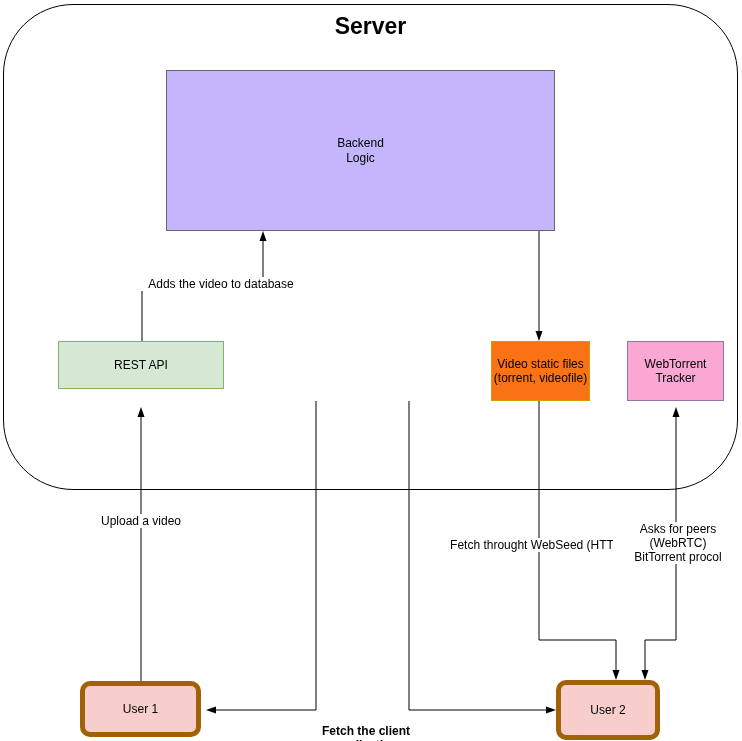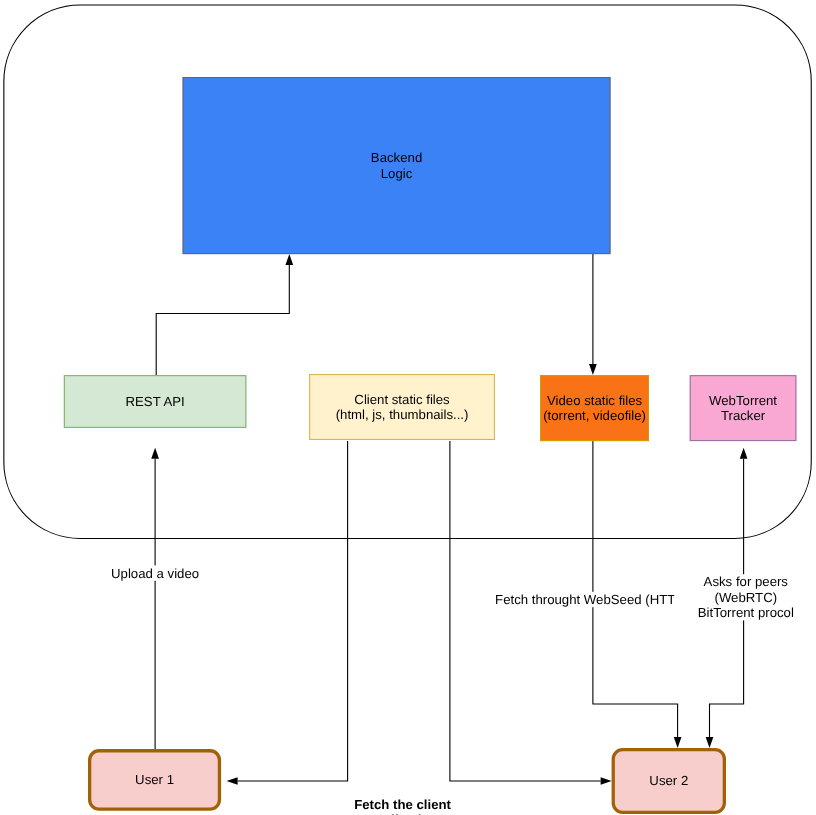"Server" div.server-title { html: none -> <div>Server</div> }
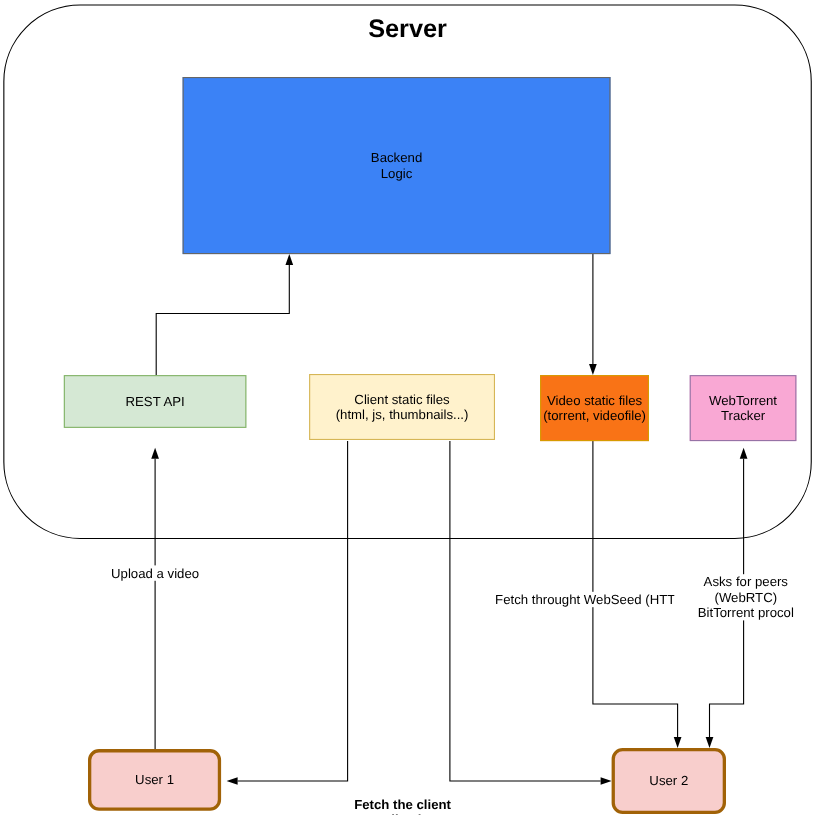"Backend" .node-backend { background: #3b82f6 -> #c4b5fd }
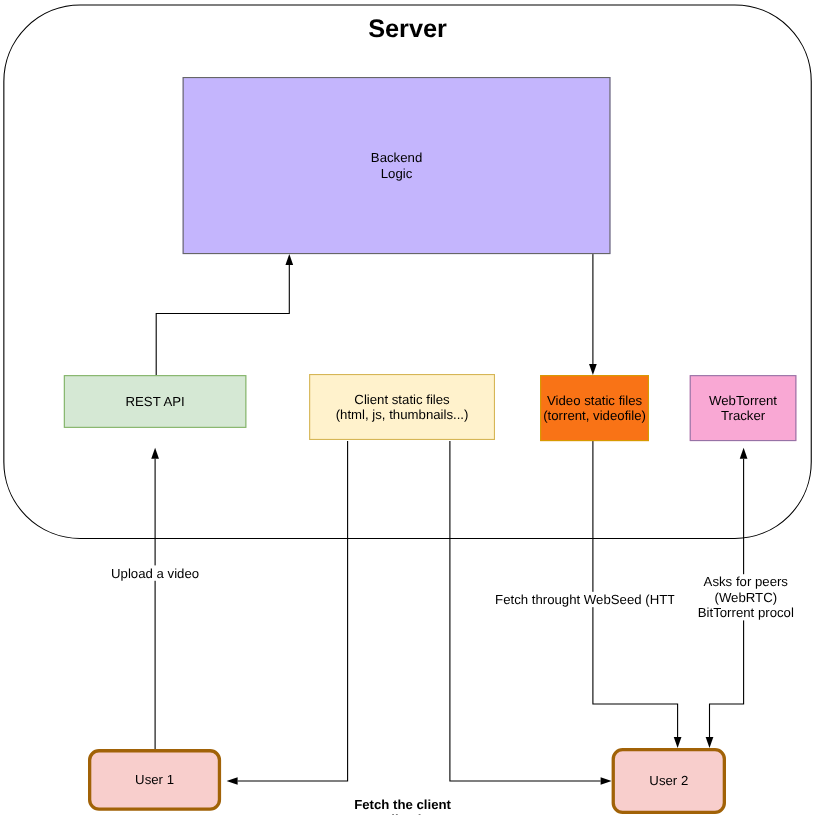"Adds the video to database" div { html: none -> <div>Adds the video to database</div> }
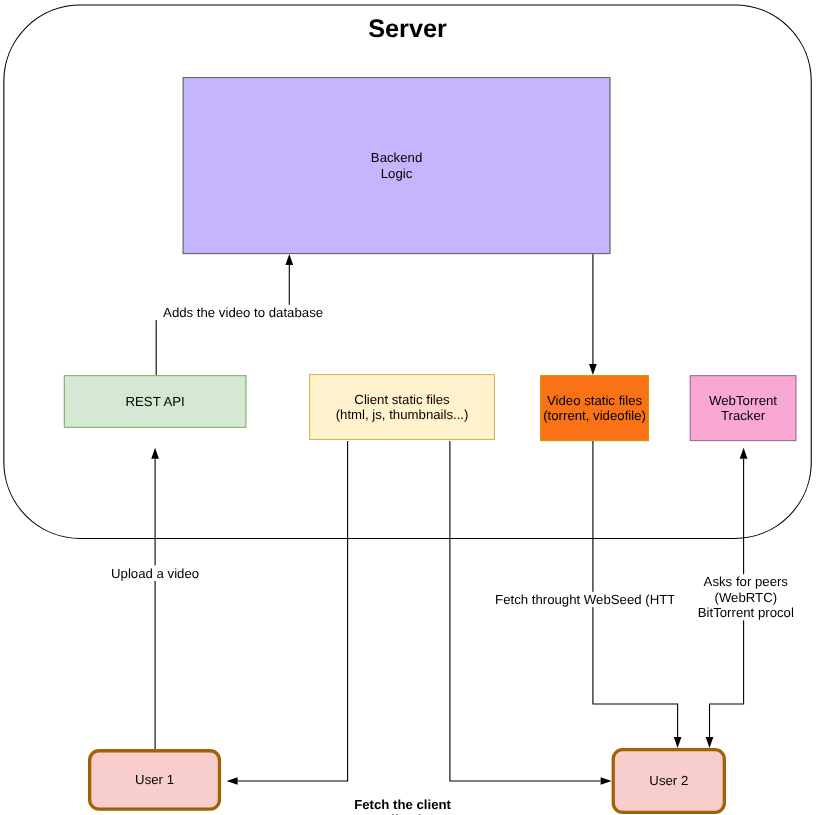"Client static files" div.node { html: <div> <div>Client static files</div> <div>(html, js, thumbnails...)</div> </div> -> none }
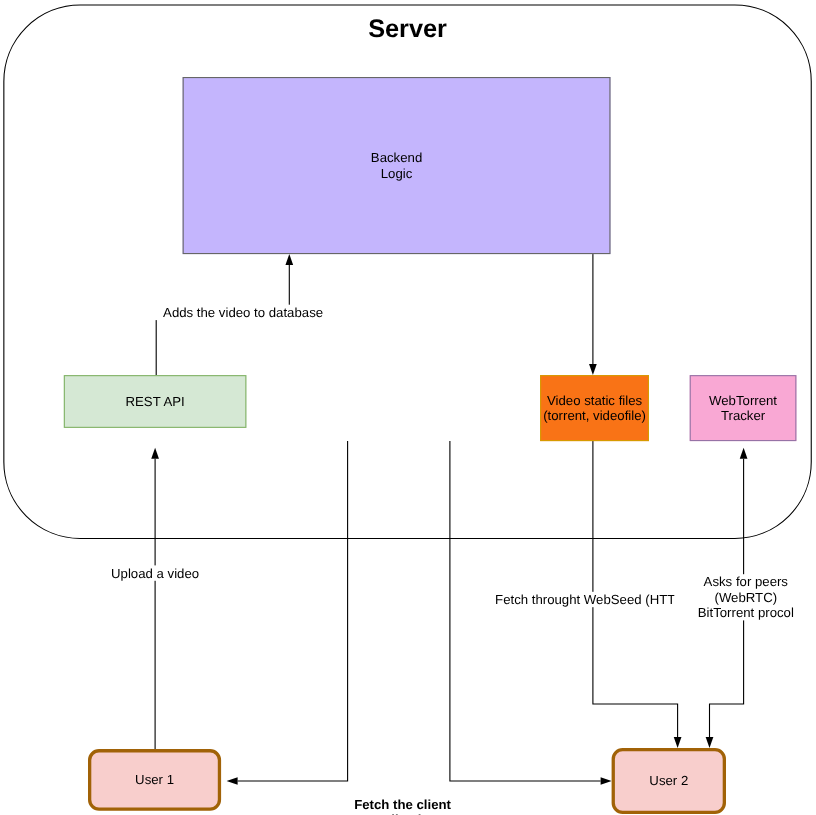"User 1" .node-user { border: 3px solid #a16207 -> 5px solid #a16207 }
